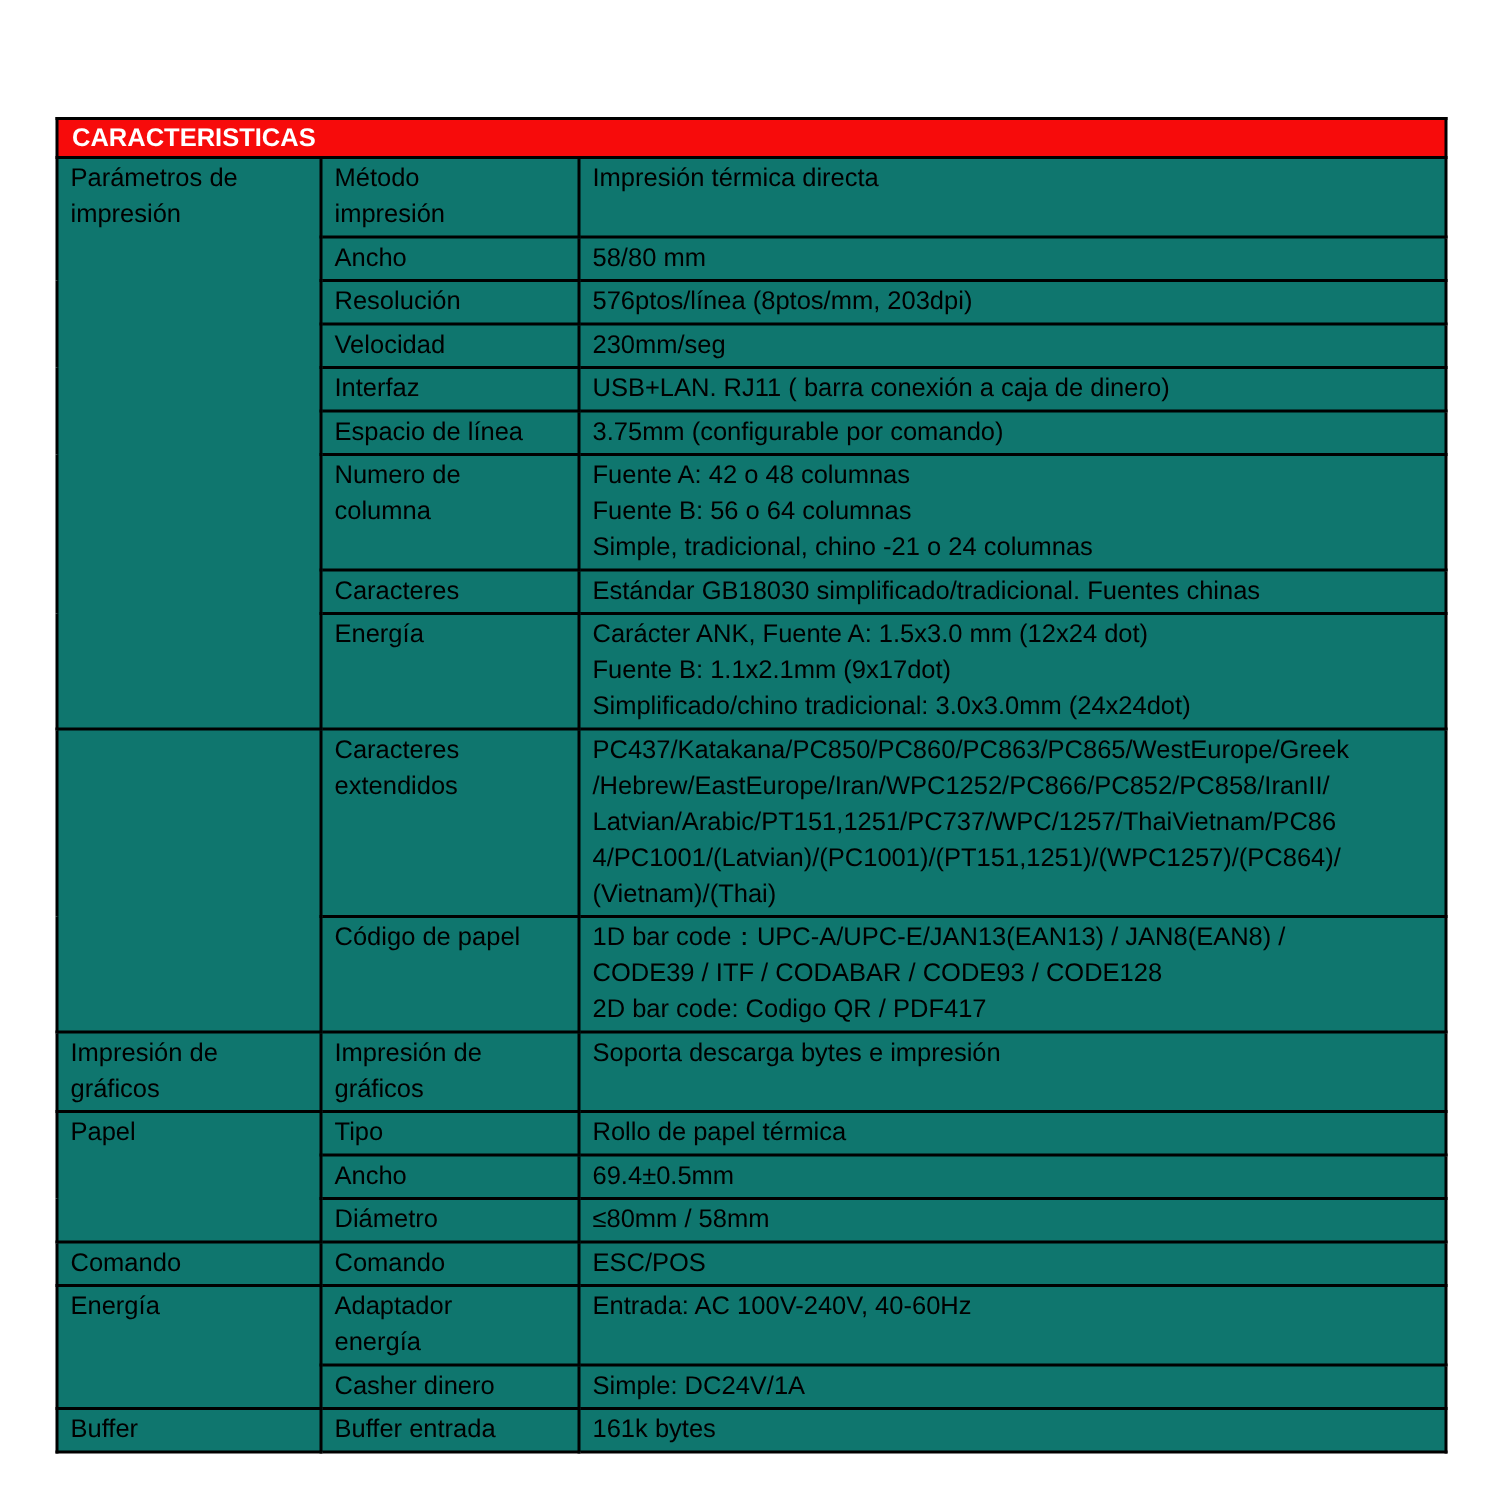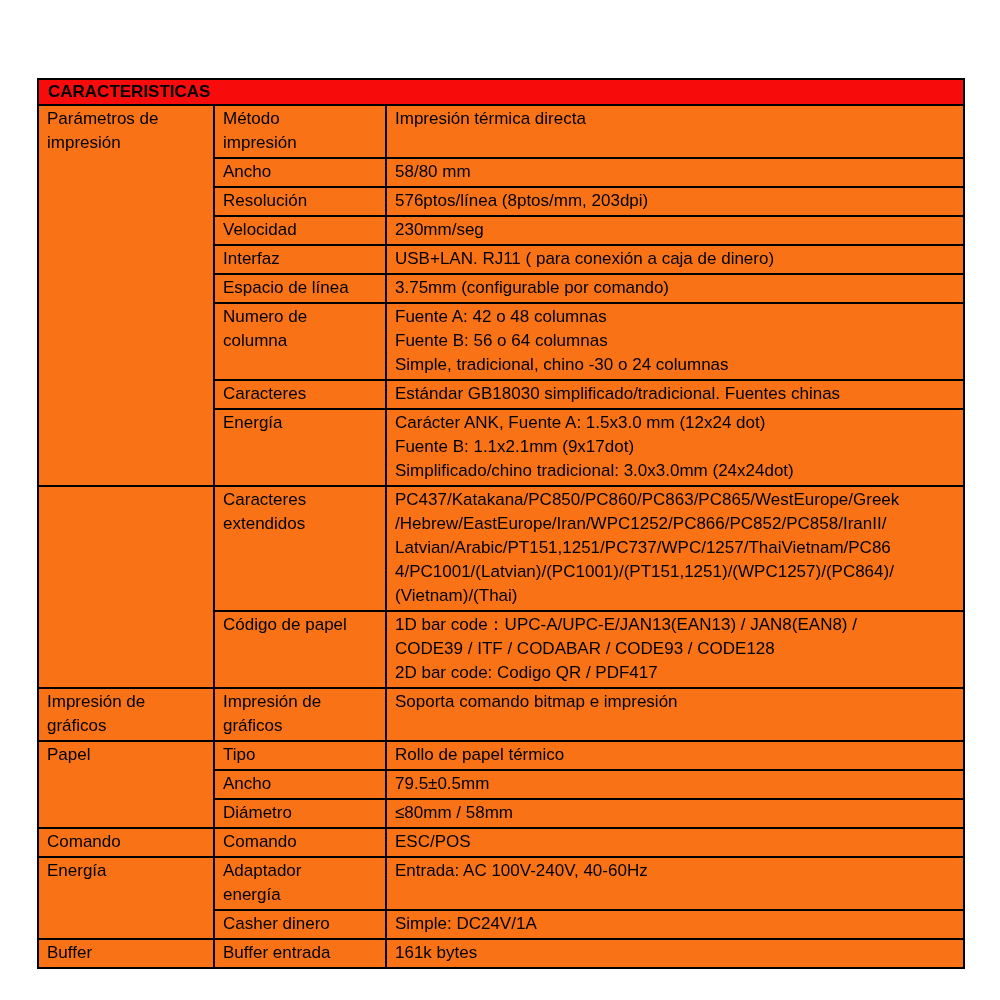"CARACTERISTICAS" table.spec td.header-cell { color: #000000 -> #ffffff }
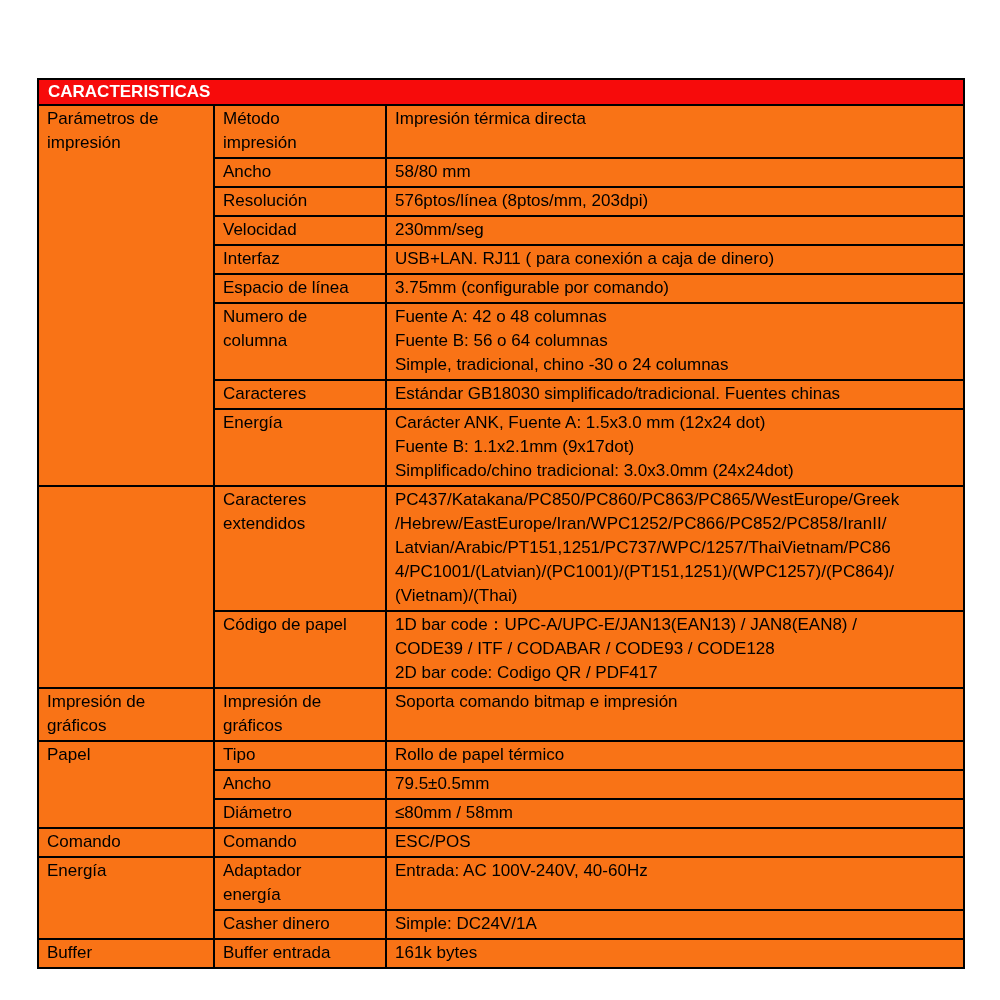"Parámetros de" table.spec td { background: #f97316 -> #0f766e }
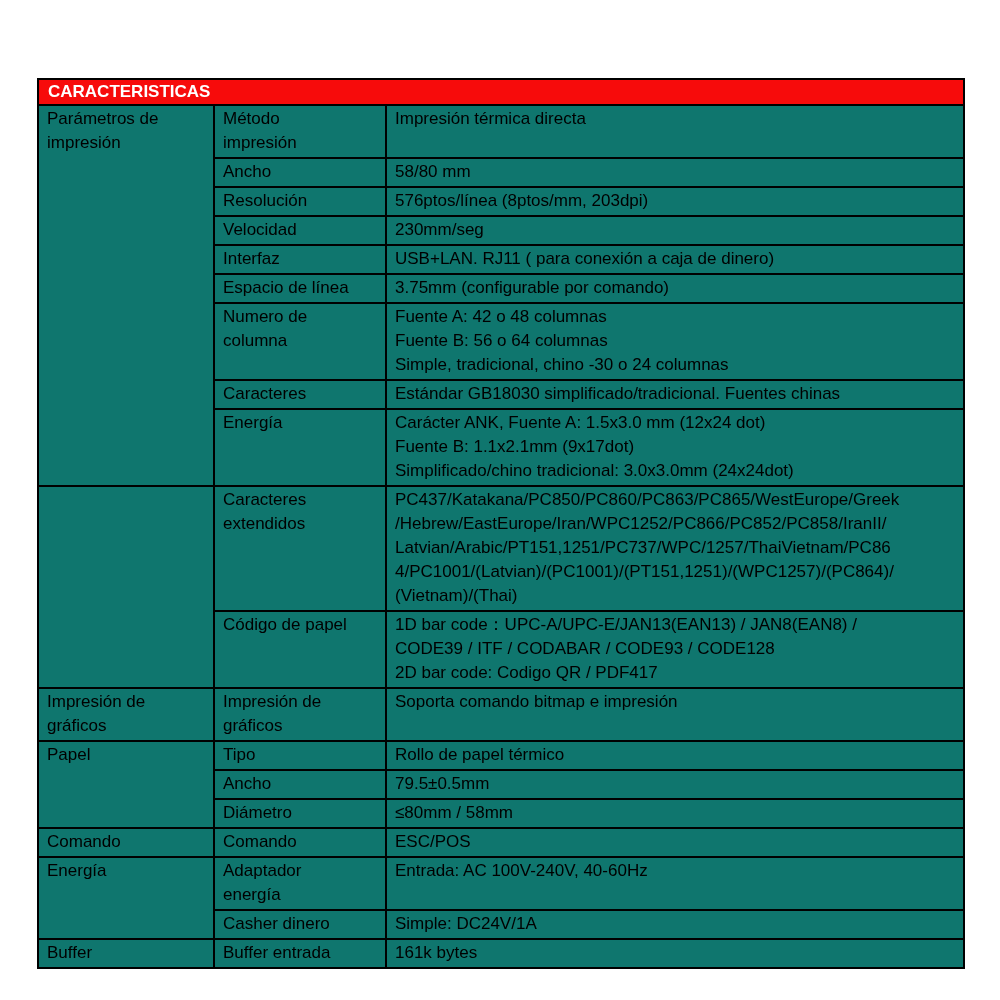"USB+LAN. RJ11 ( para conexión" td { text: para -> barra }
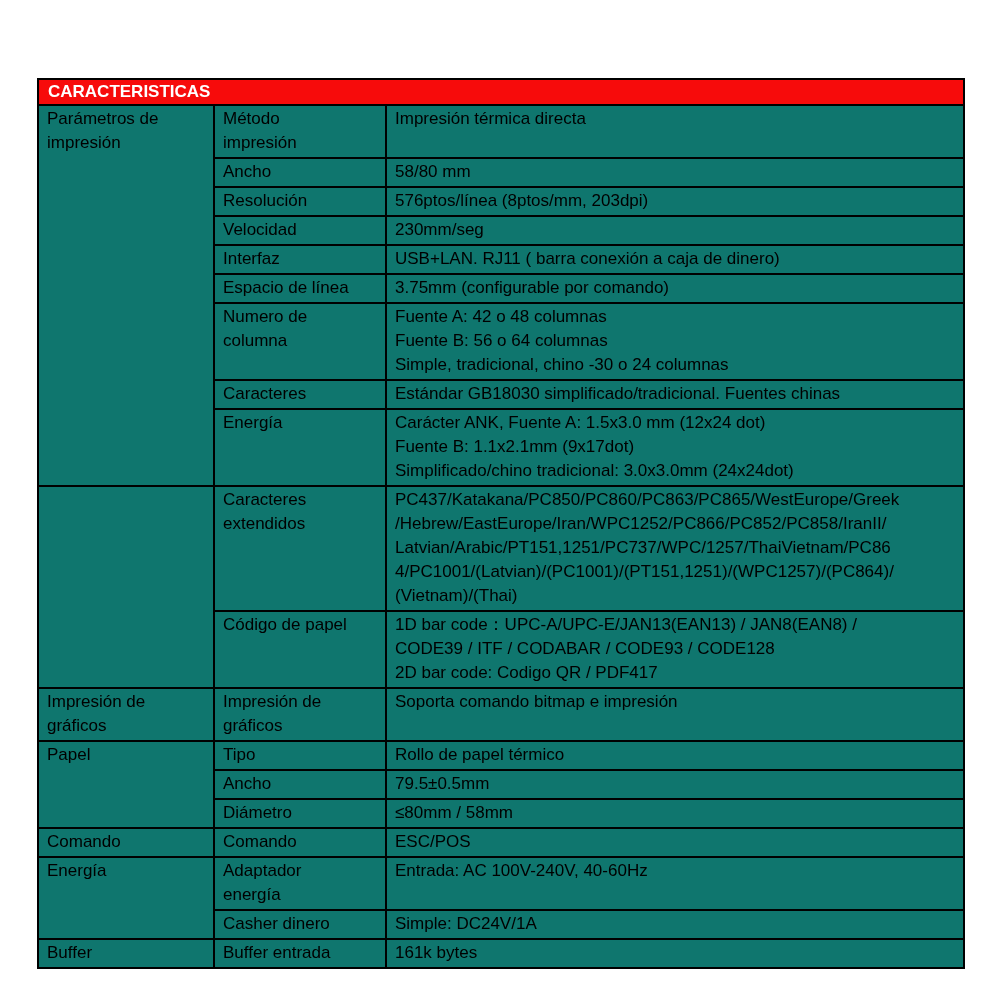"Fuente A: 42 o 48" td { text: -30 -> -21 }
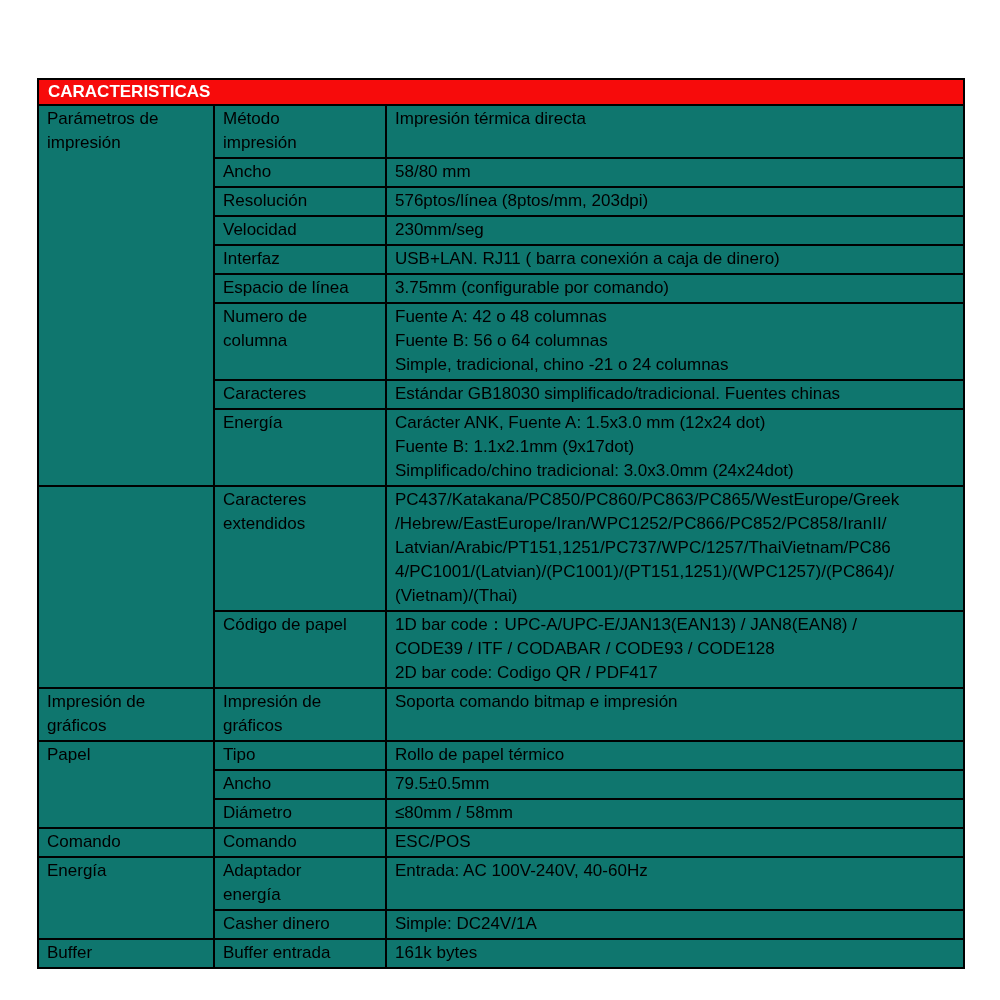"Soporta comando bitmap e impresión" td { text: comando bitmap -> descarga bytes }
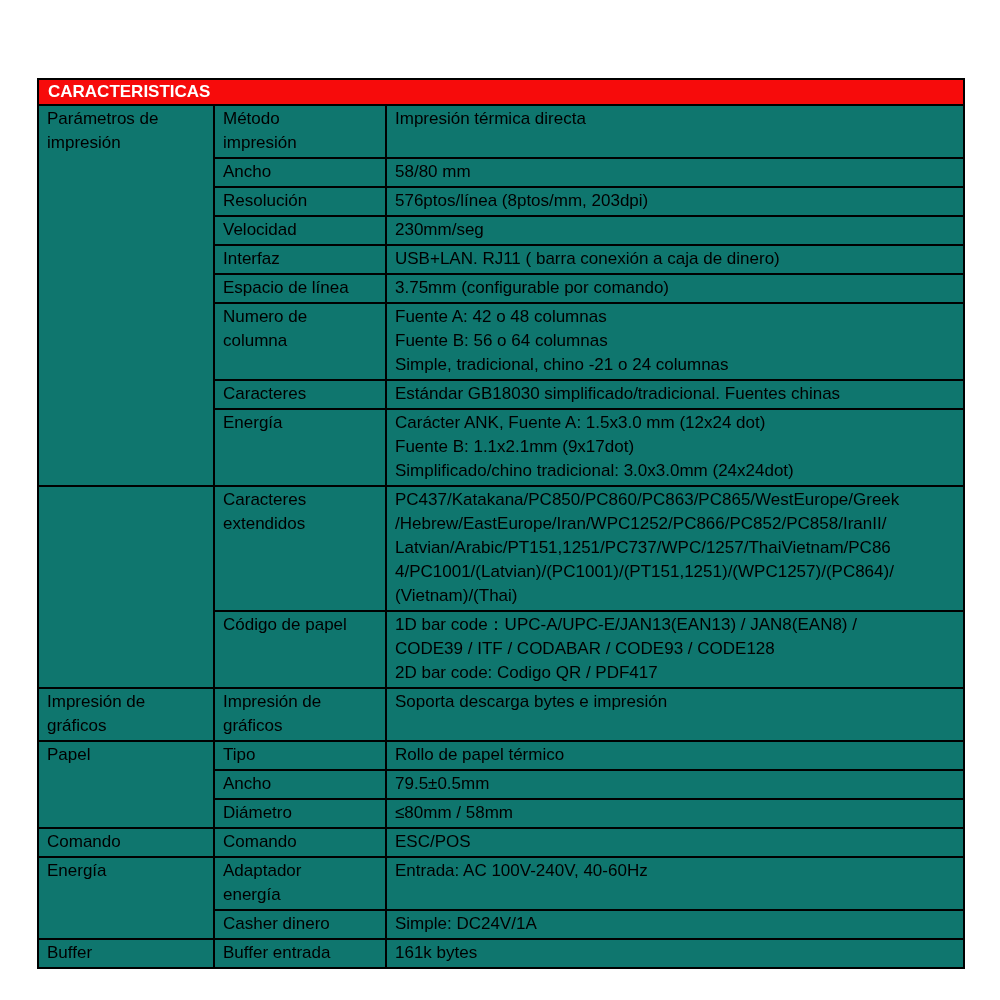"Rollo de papel térmico" td { text: térmico -> térmica }
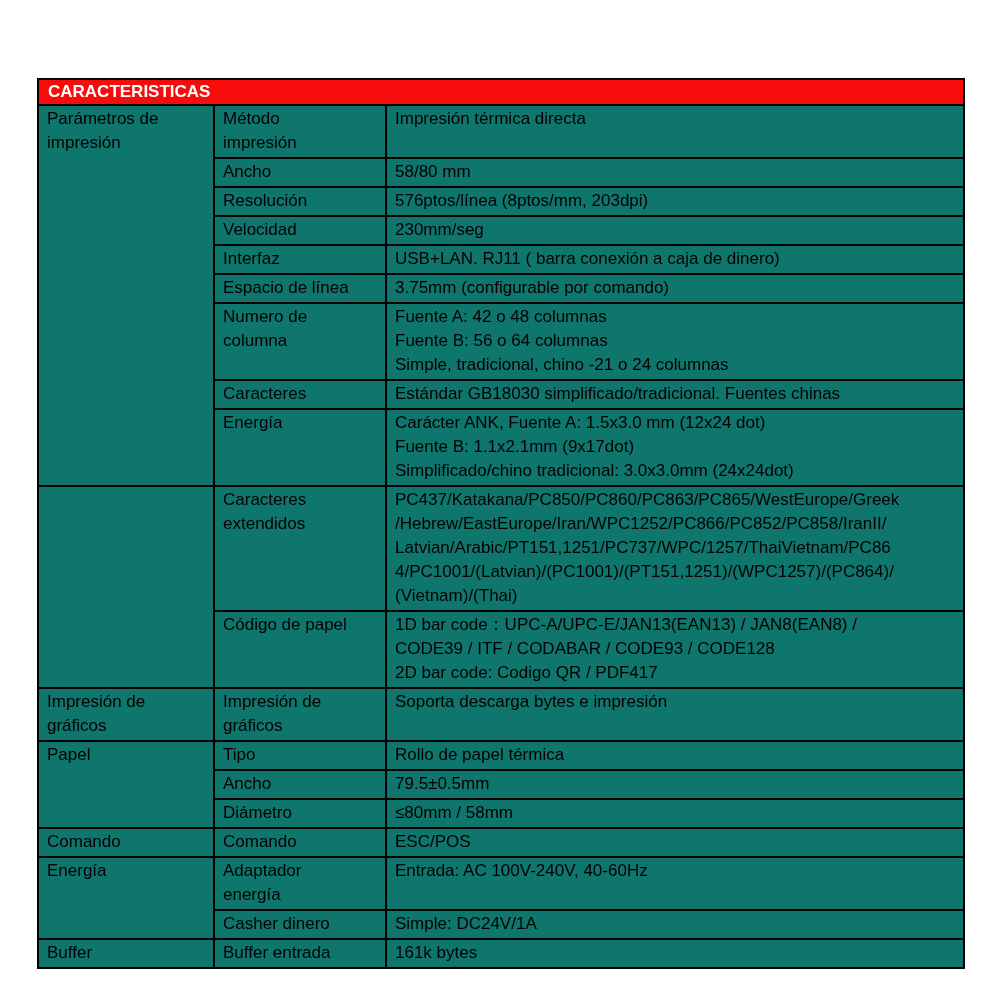"79.5±0.5mm" td { text: 79.5 -> 69.4 }
